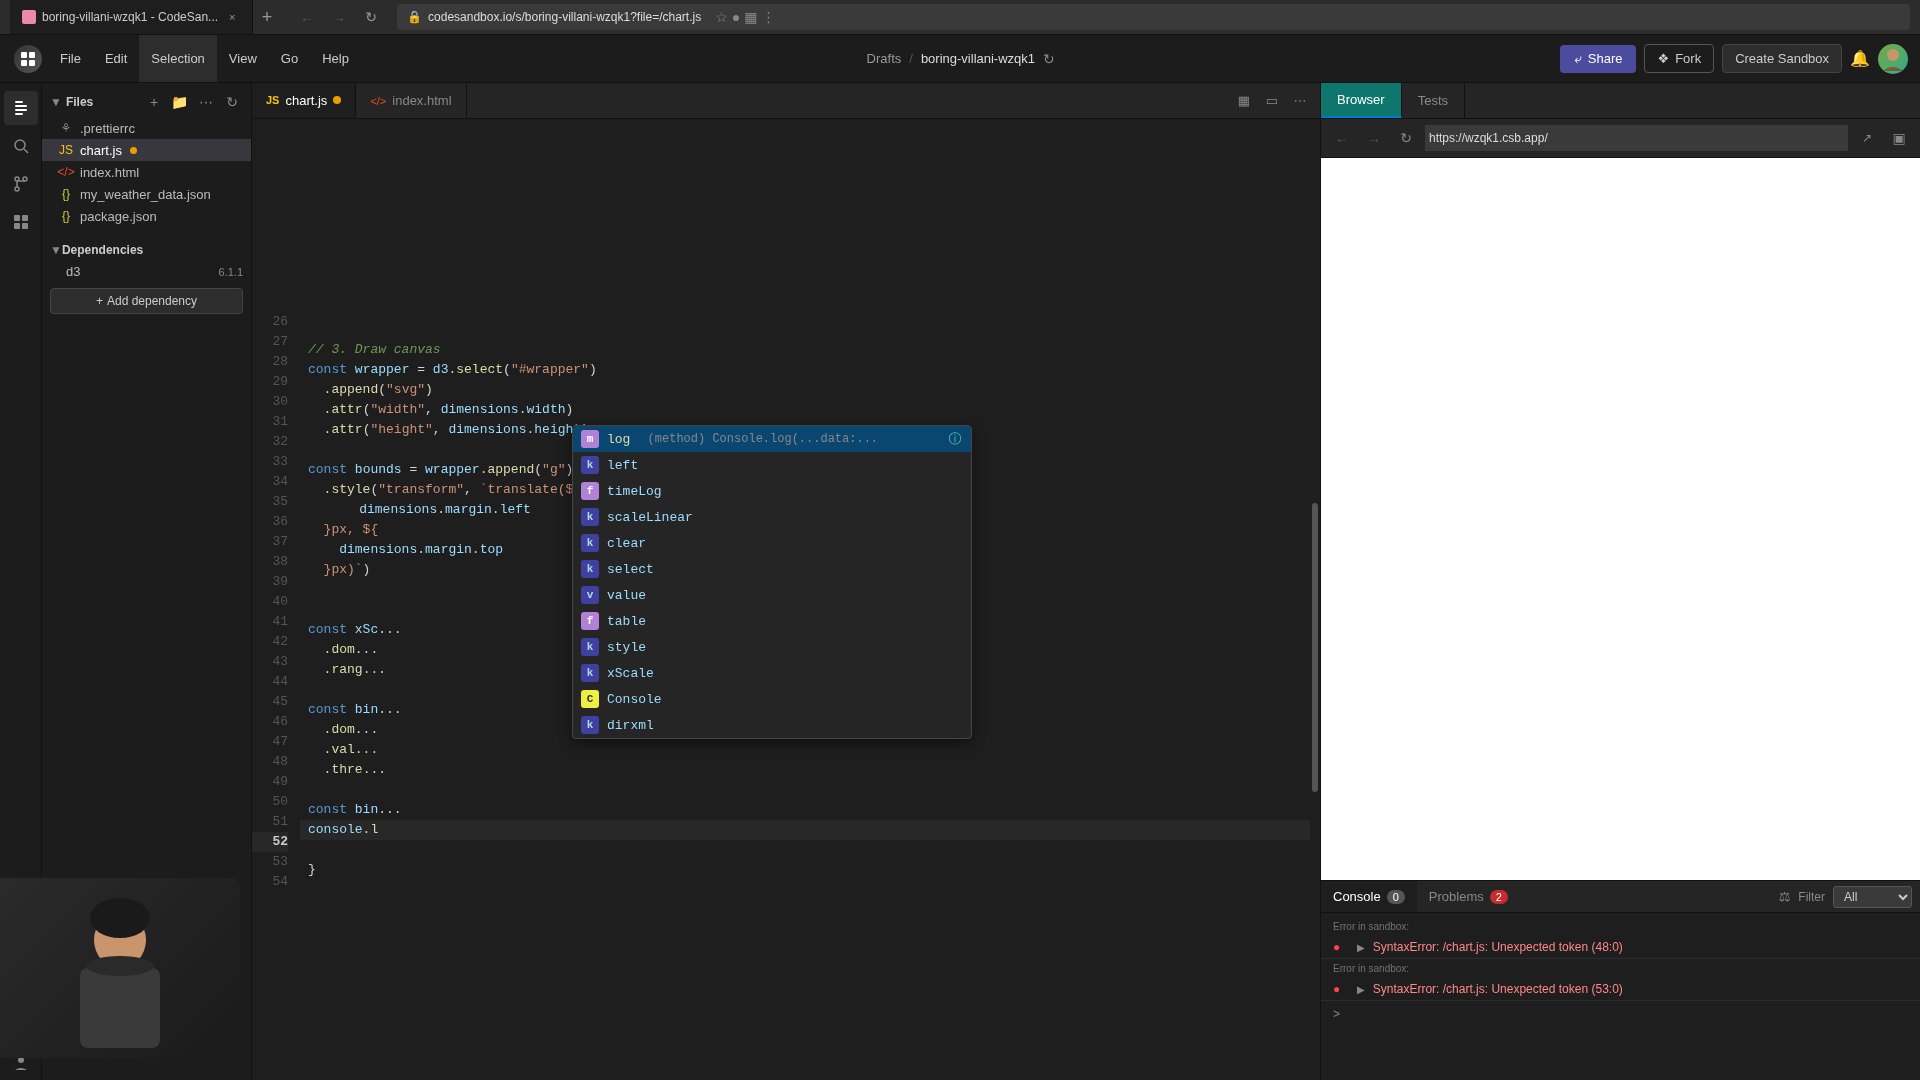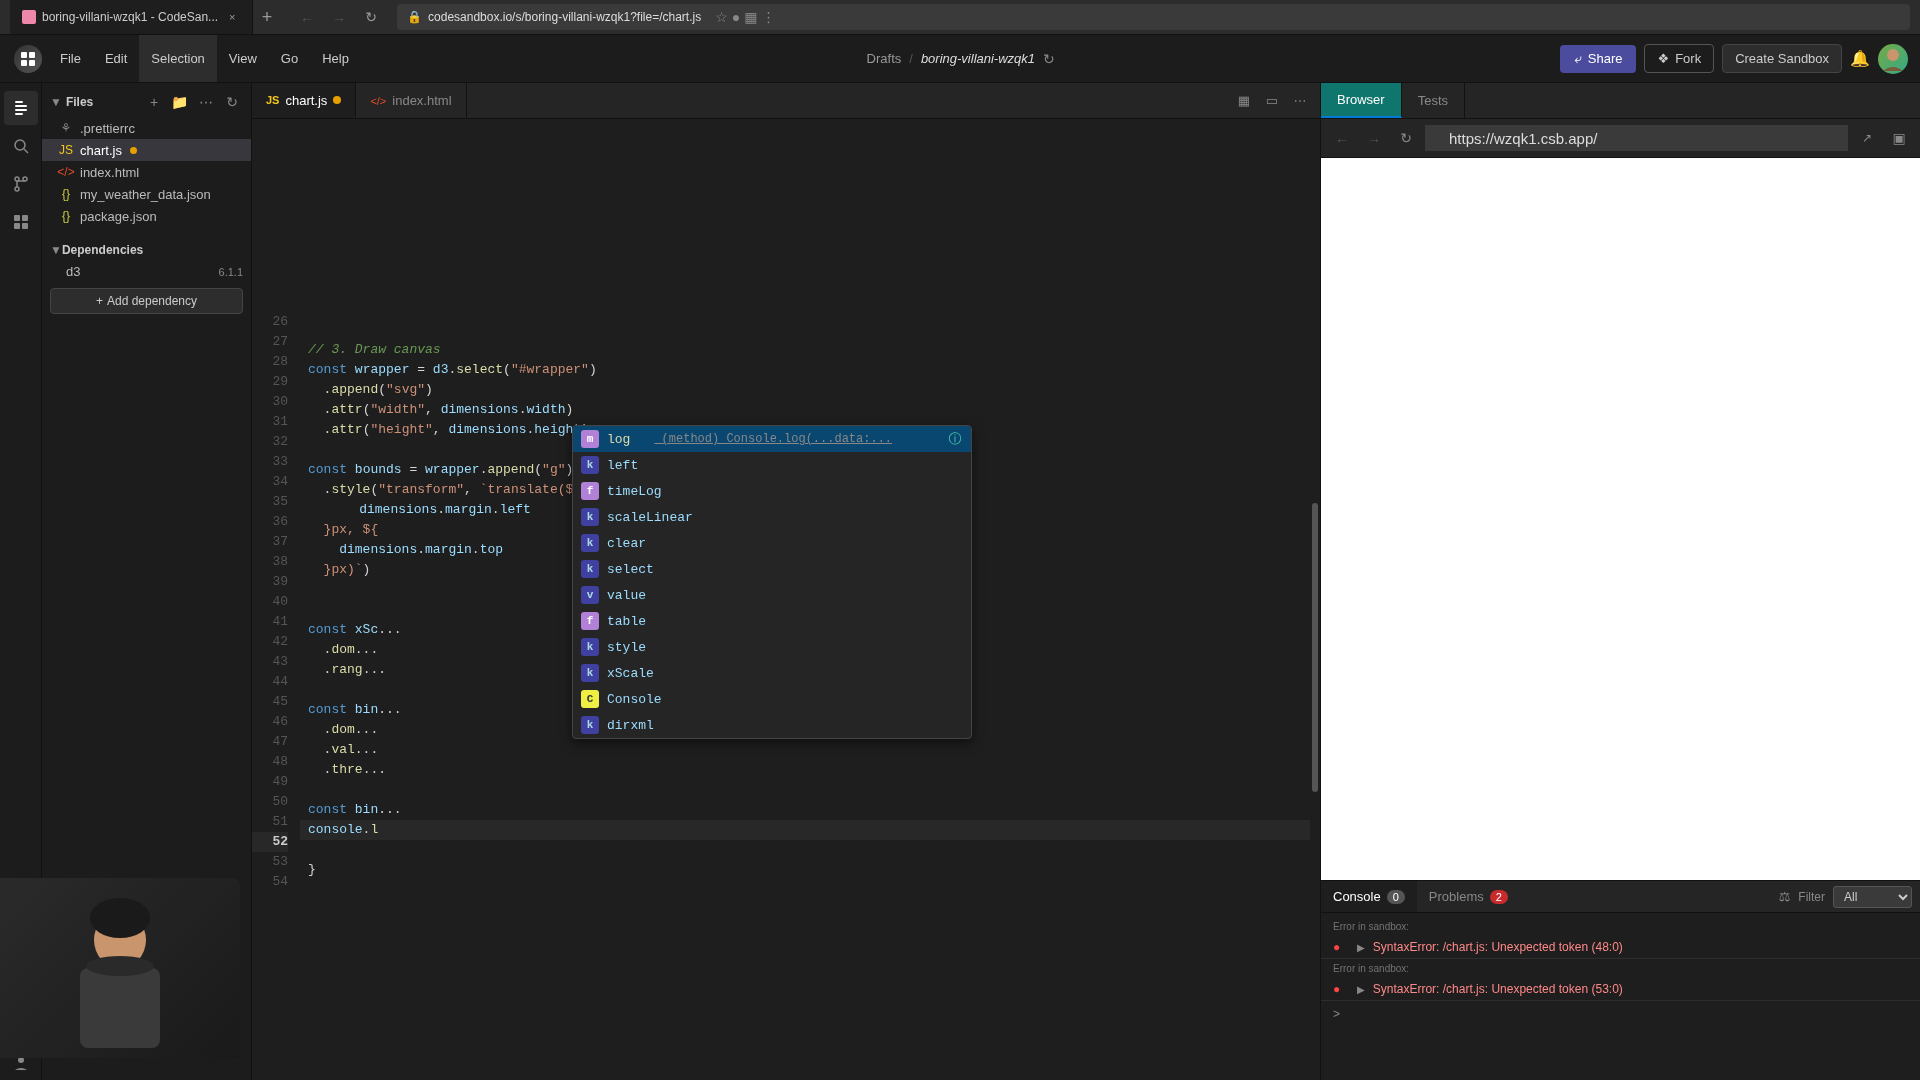"boring-villani-wzqk1" .header-center .project-name { font-style: italic -> none }
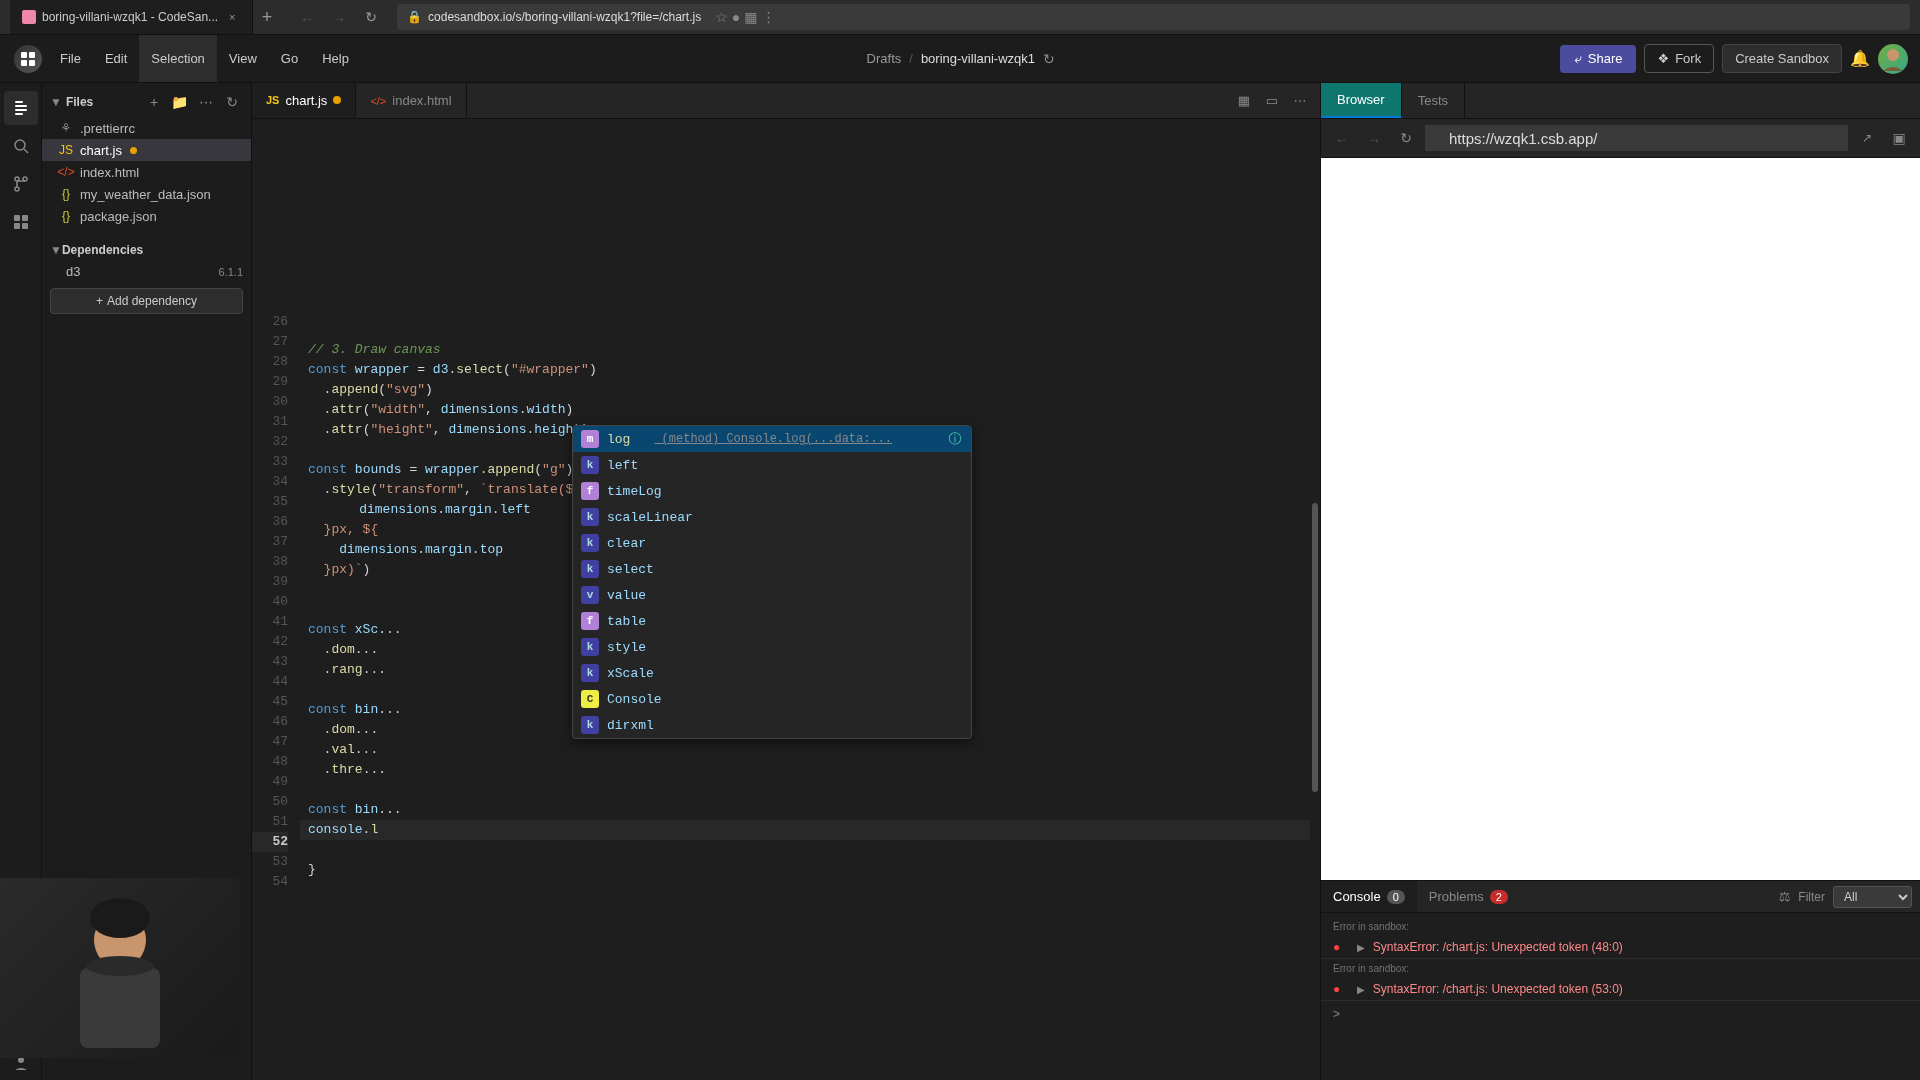"https://wzqk1.csb.app/" .preview-url-bar { font-size: 15px -> 12px; padding: 0 24px -> 0 4px }
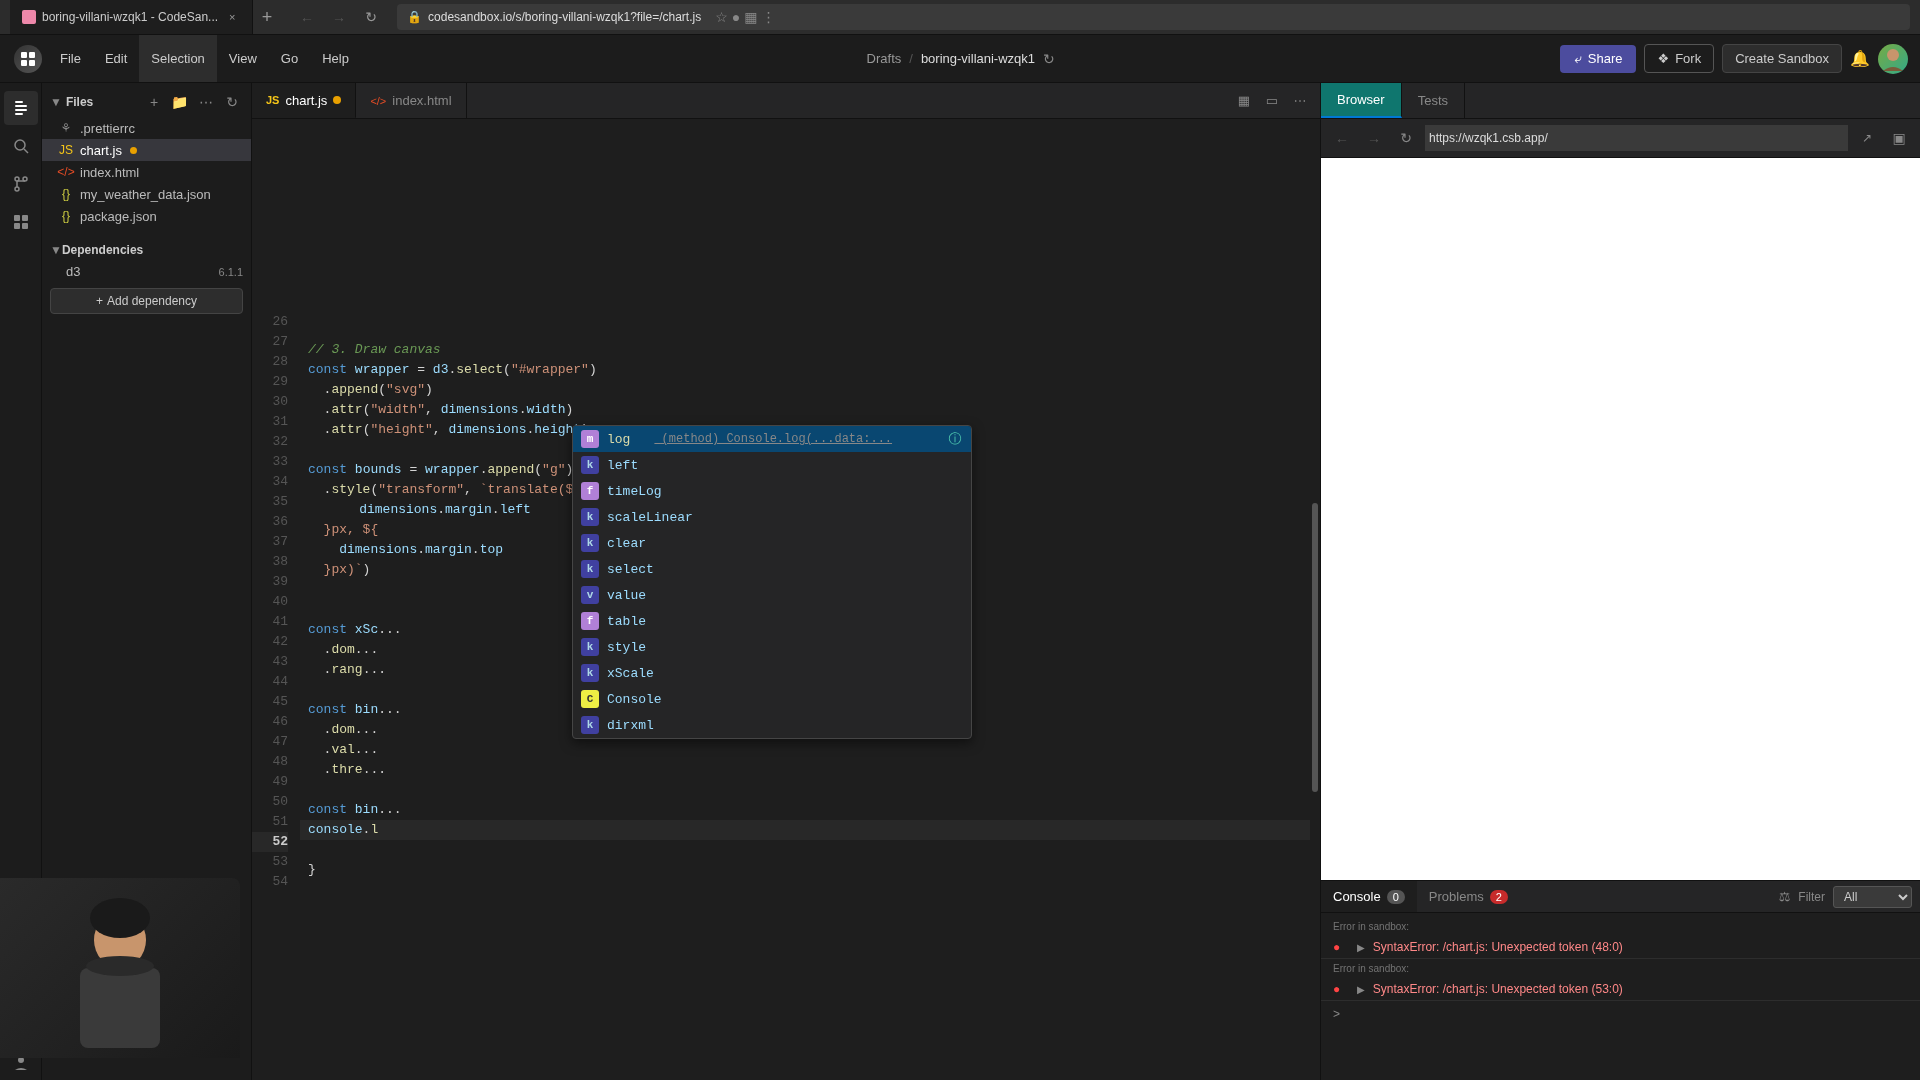"(method) Console.log(...data:..." .ac-item-desc { margin-left: 16px -> 2px; text-decoration: underline -> none }
